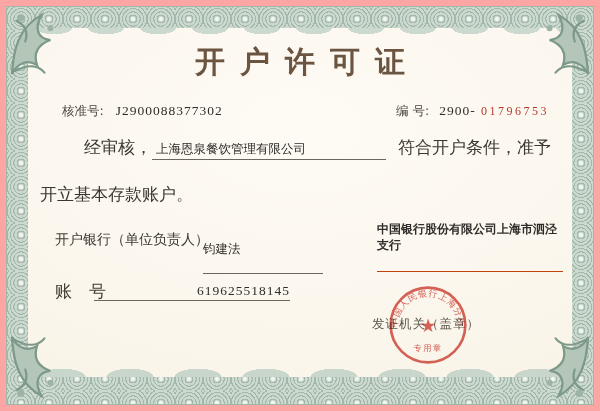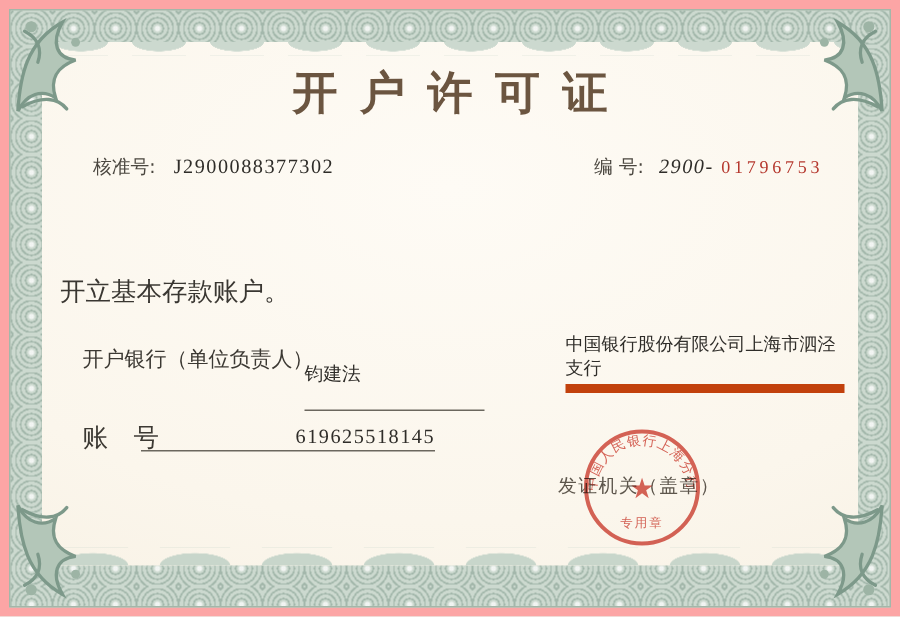"2900-" span.num { font-style: italic -> none }
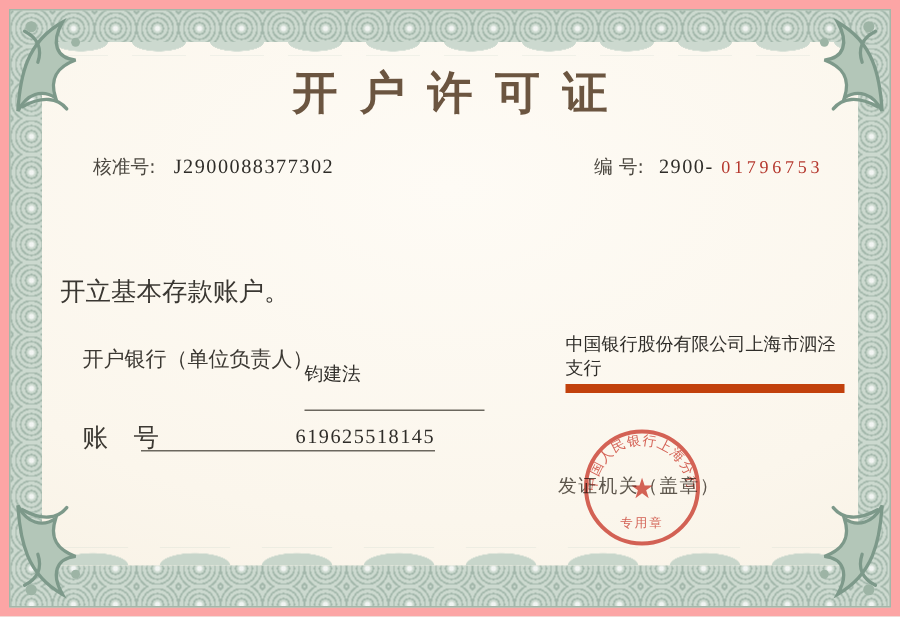"经审核，" div.row { html: none -> <div> <span>经审核，</span> <span>上海恩泉餐饮管理有限公司</span> <span>符合开户条件，准予</span> </div> }
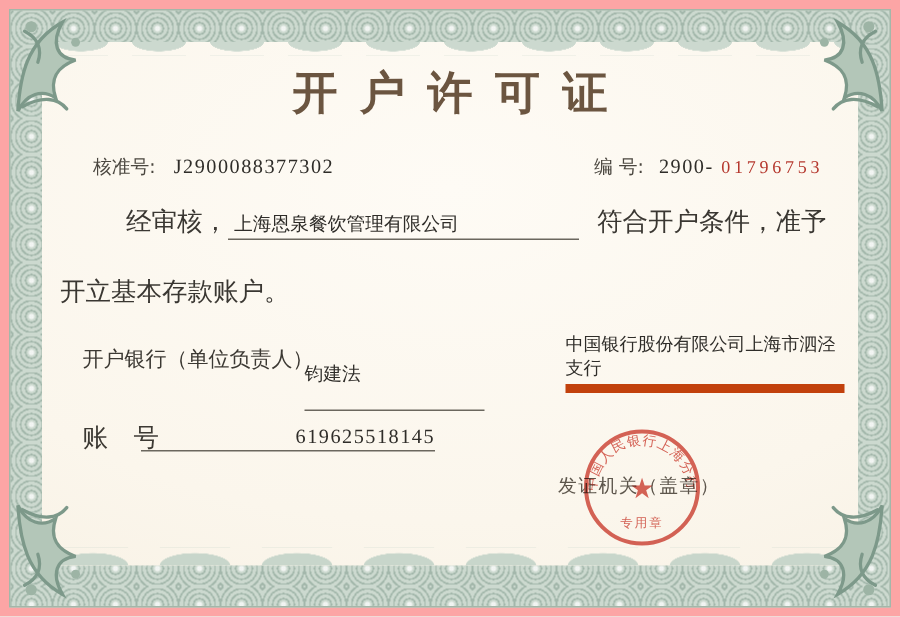"中国银行股份有限公司上海市泗泾" .bank-val { font-weight: none -> bold }
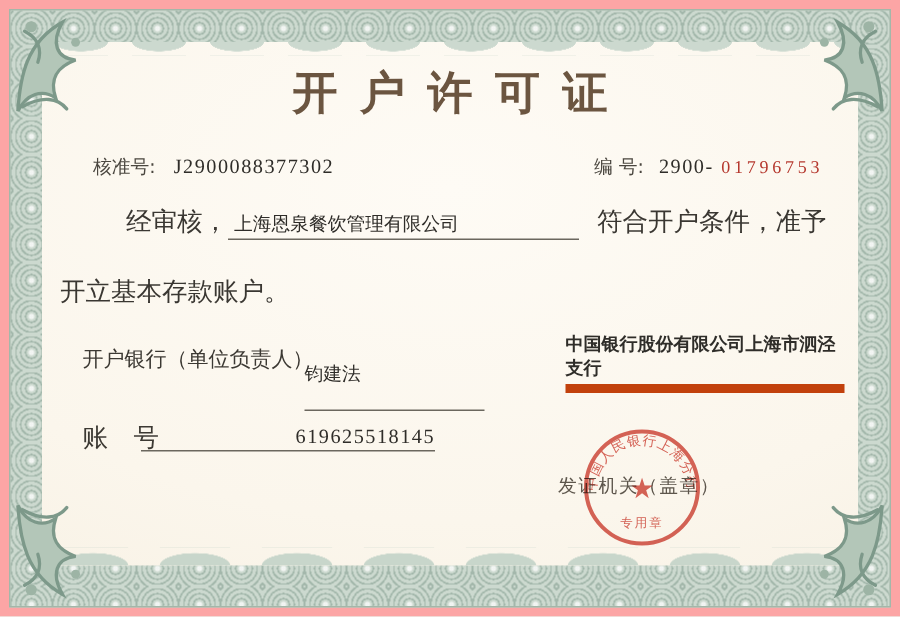"支行" .bank-l2 { border-bottom: 6px solid #c2410c -> 1px solid #c2410c; padding-bottom: 3px -> 18px }
